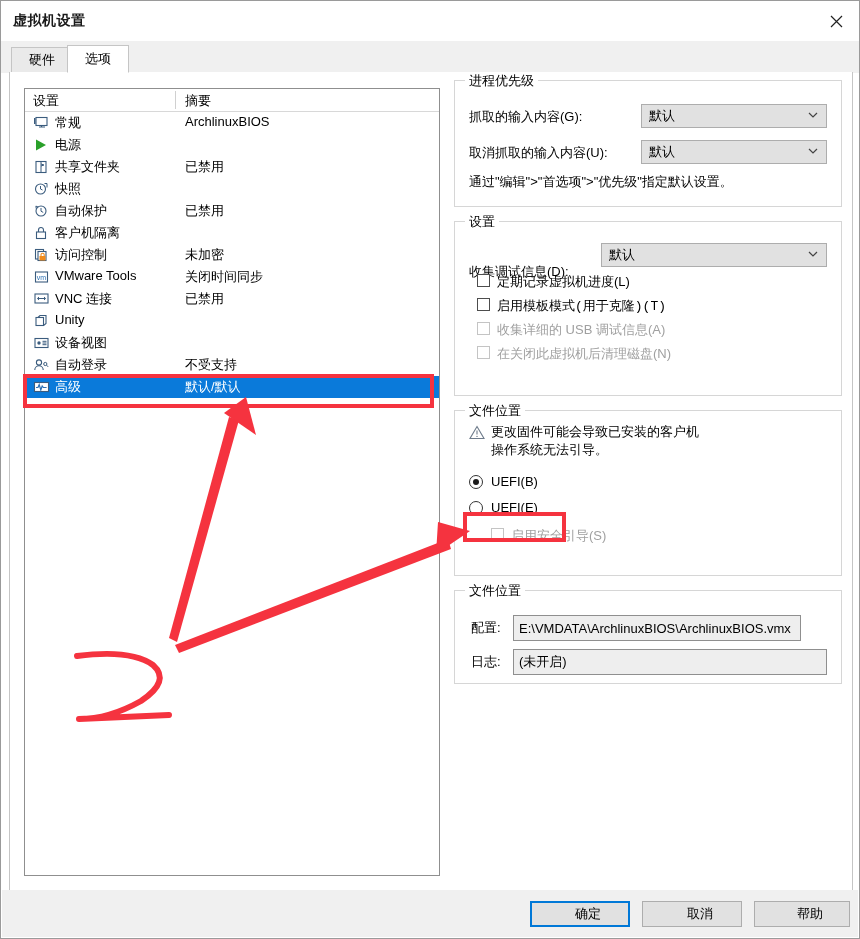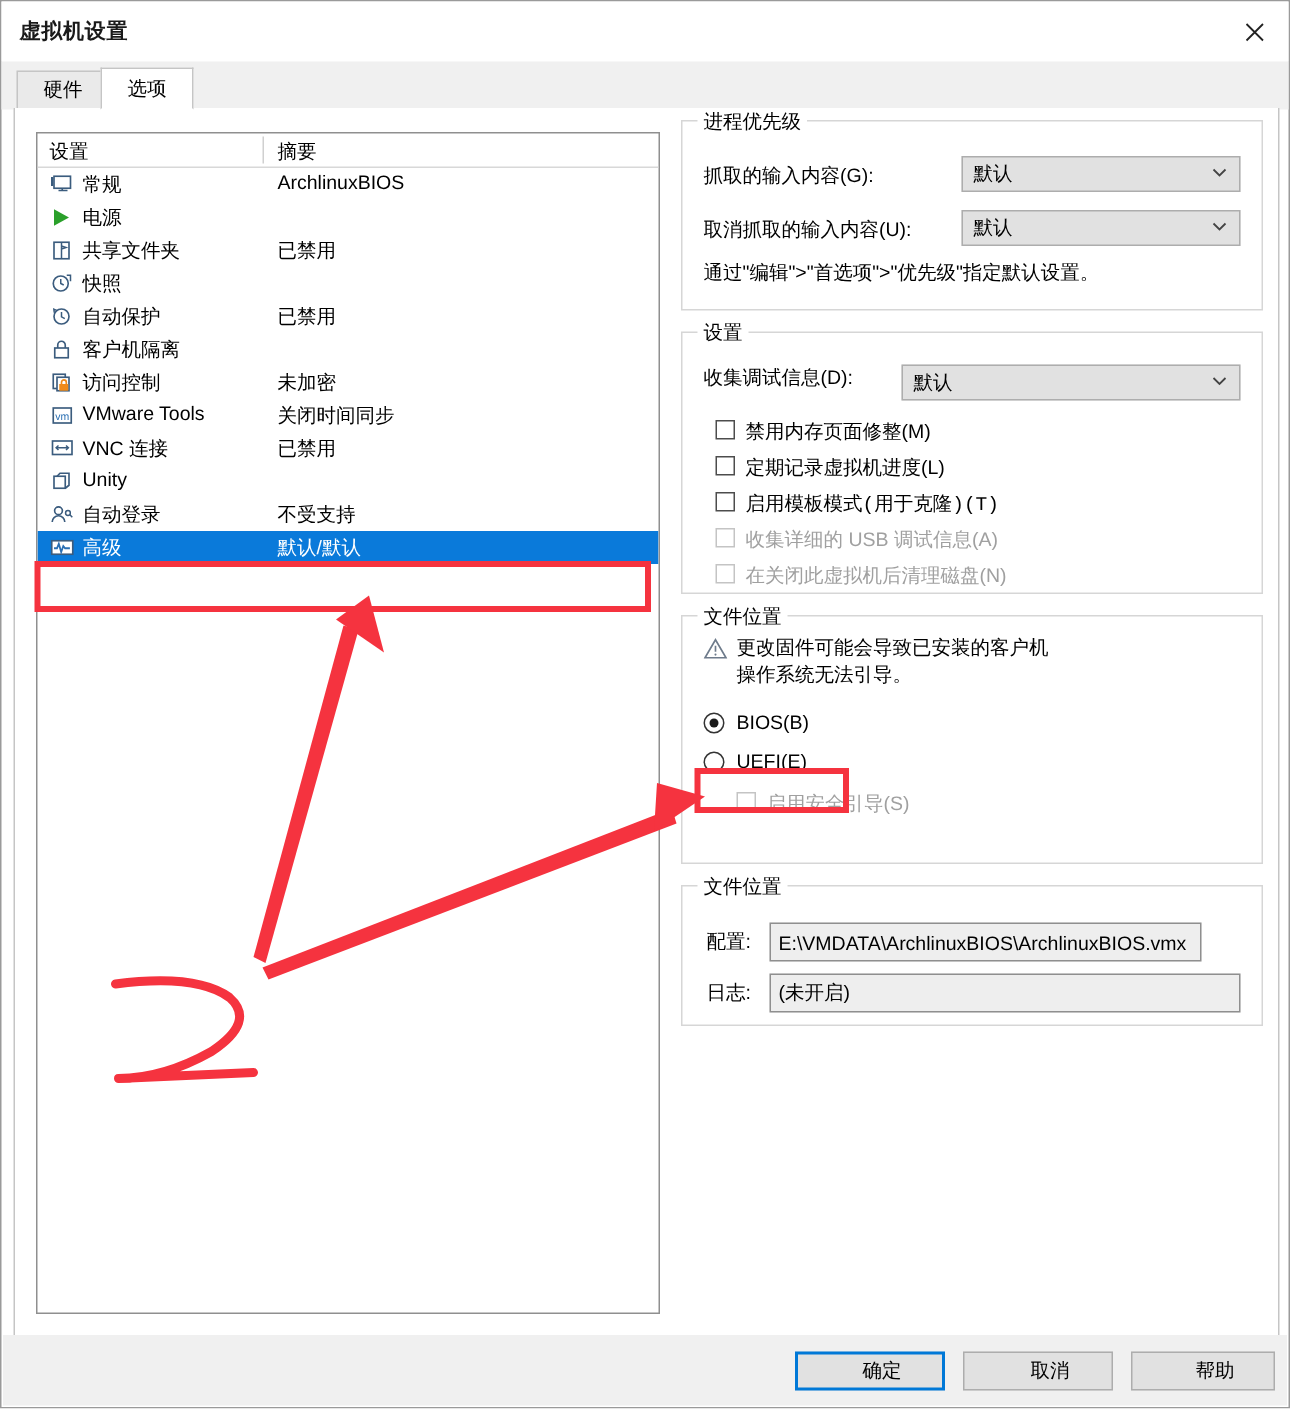"收集调试信息(D):" span.lbl { top: 1px -> 21px }
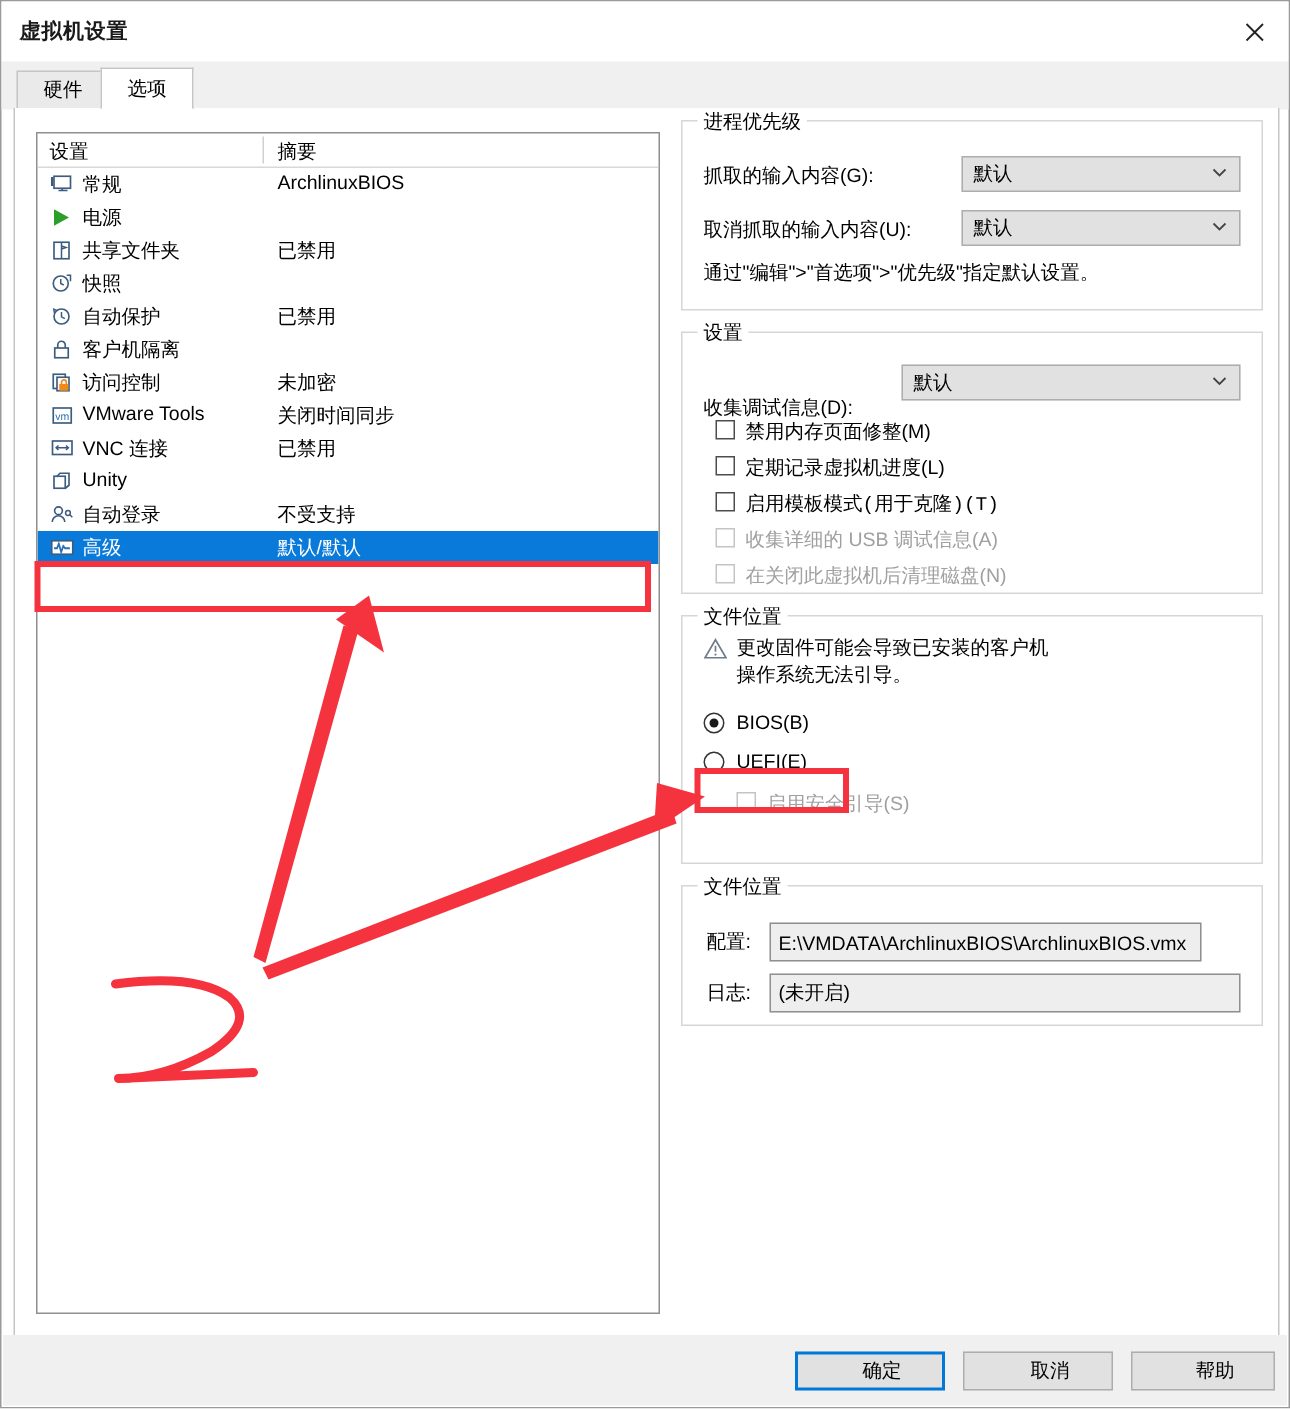"禁用内存页面修整(M)" div.cbrow { html: <div> <span></span> <span>禁用内存页面修整(M)</span> </div> -> none }
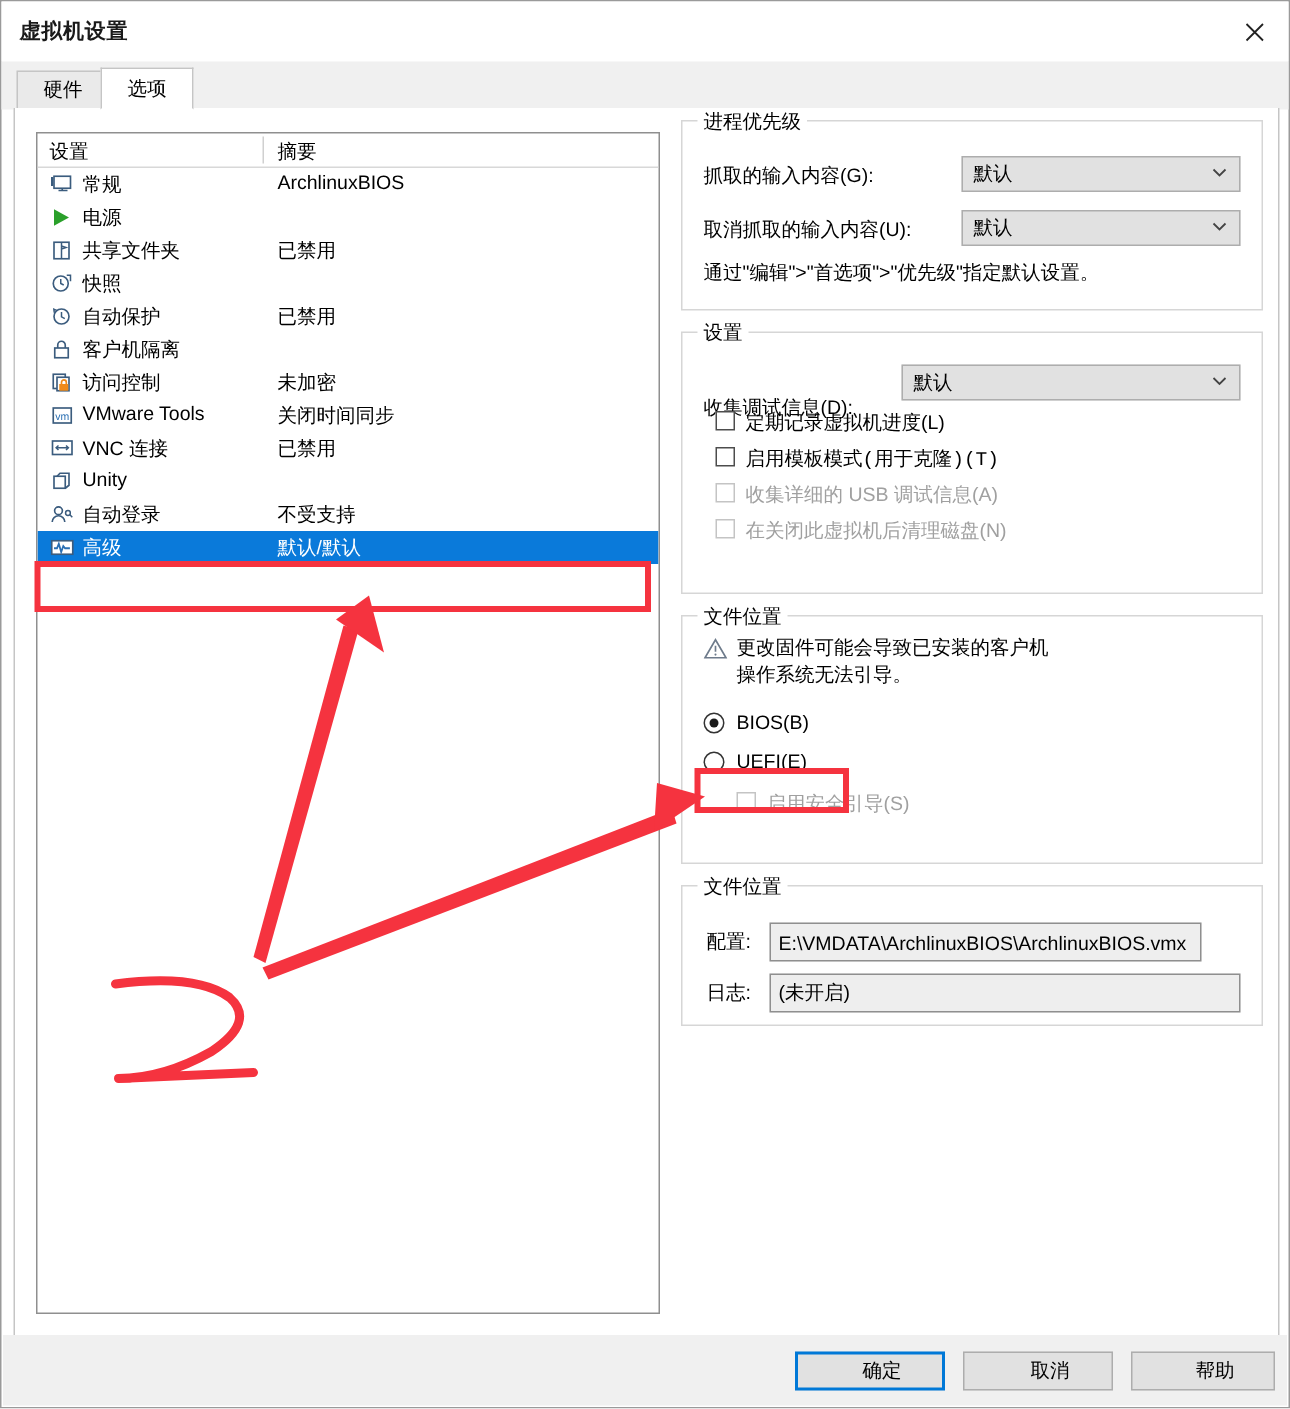"设备视图" div.row { html: none -> <div> <span> <svg> <rect></rect> <circle></circle> <path></path> </svg> </span> <span>设备视图</span> <span></span> </div> }
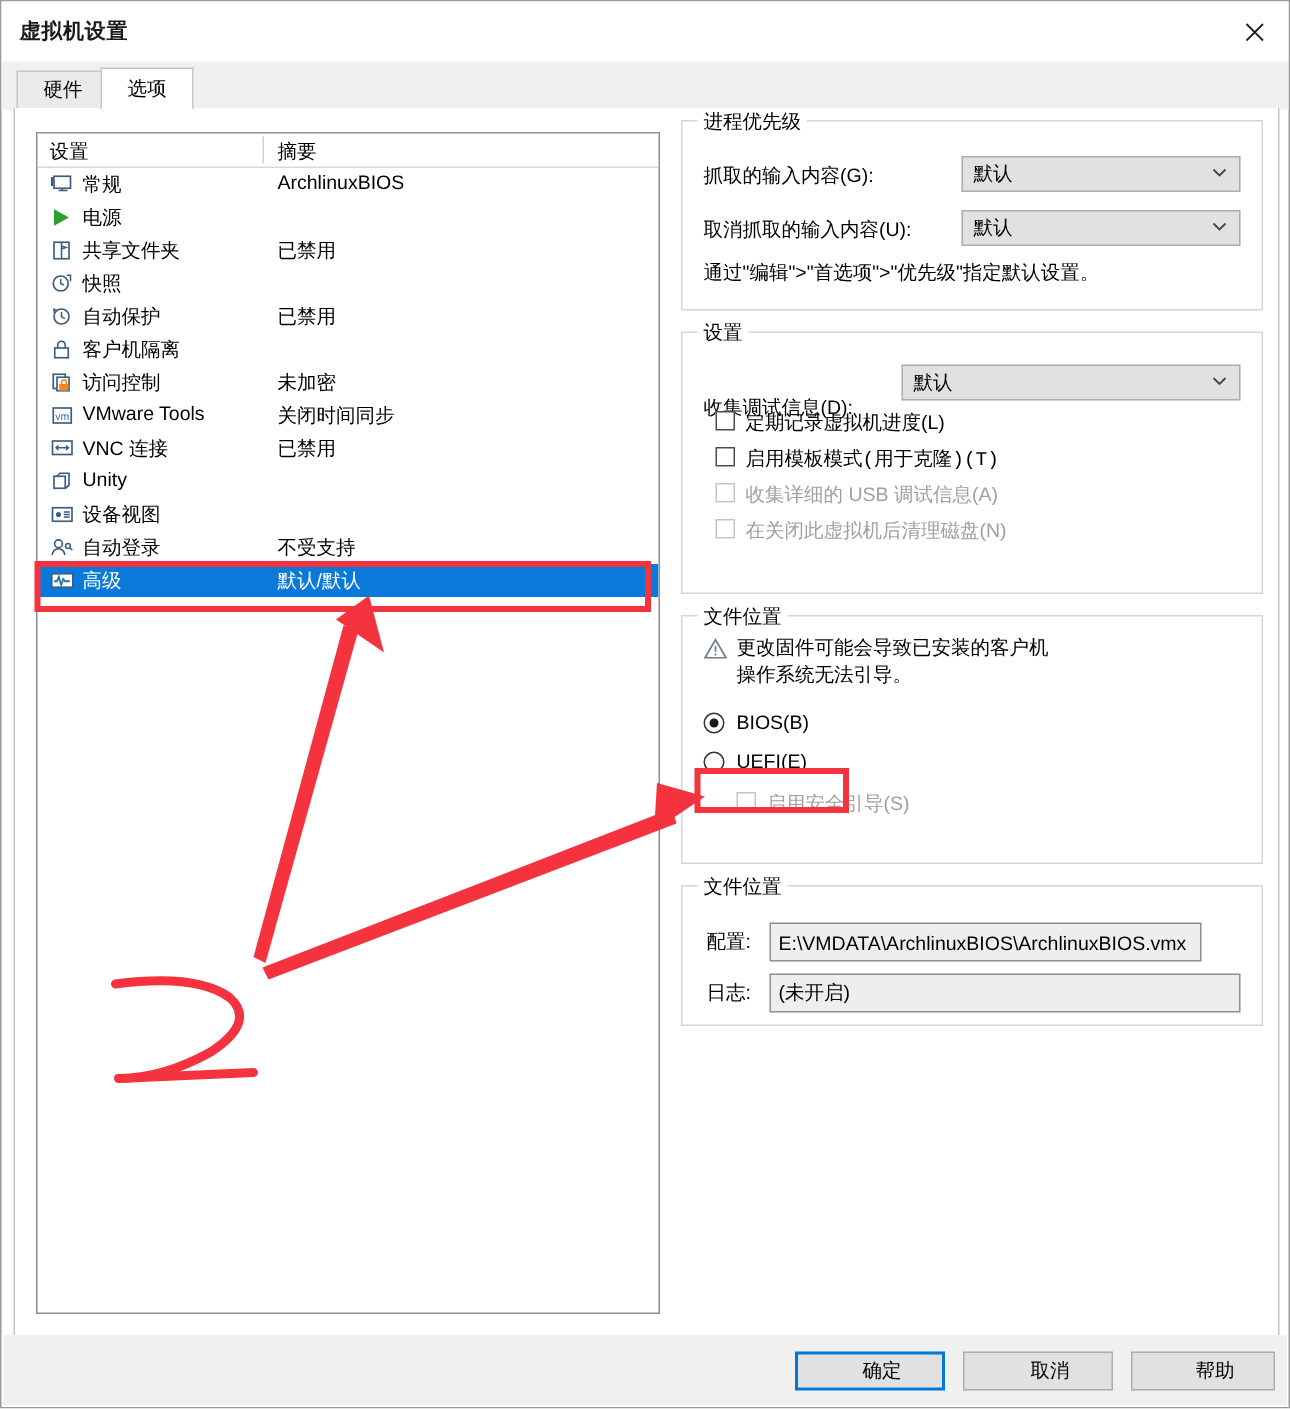"BIOS(B)" span.rtext { text: BIOS -> UEFI }
